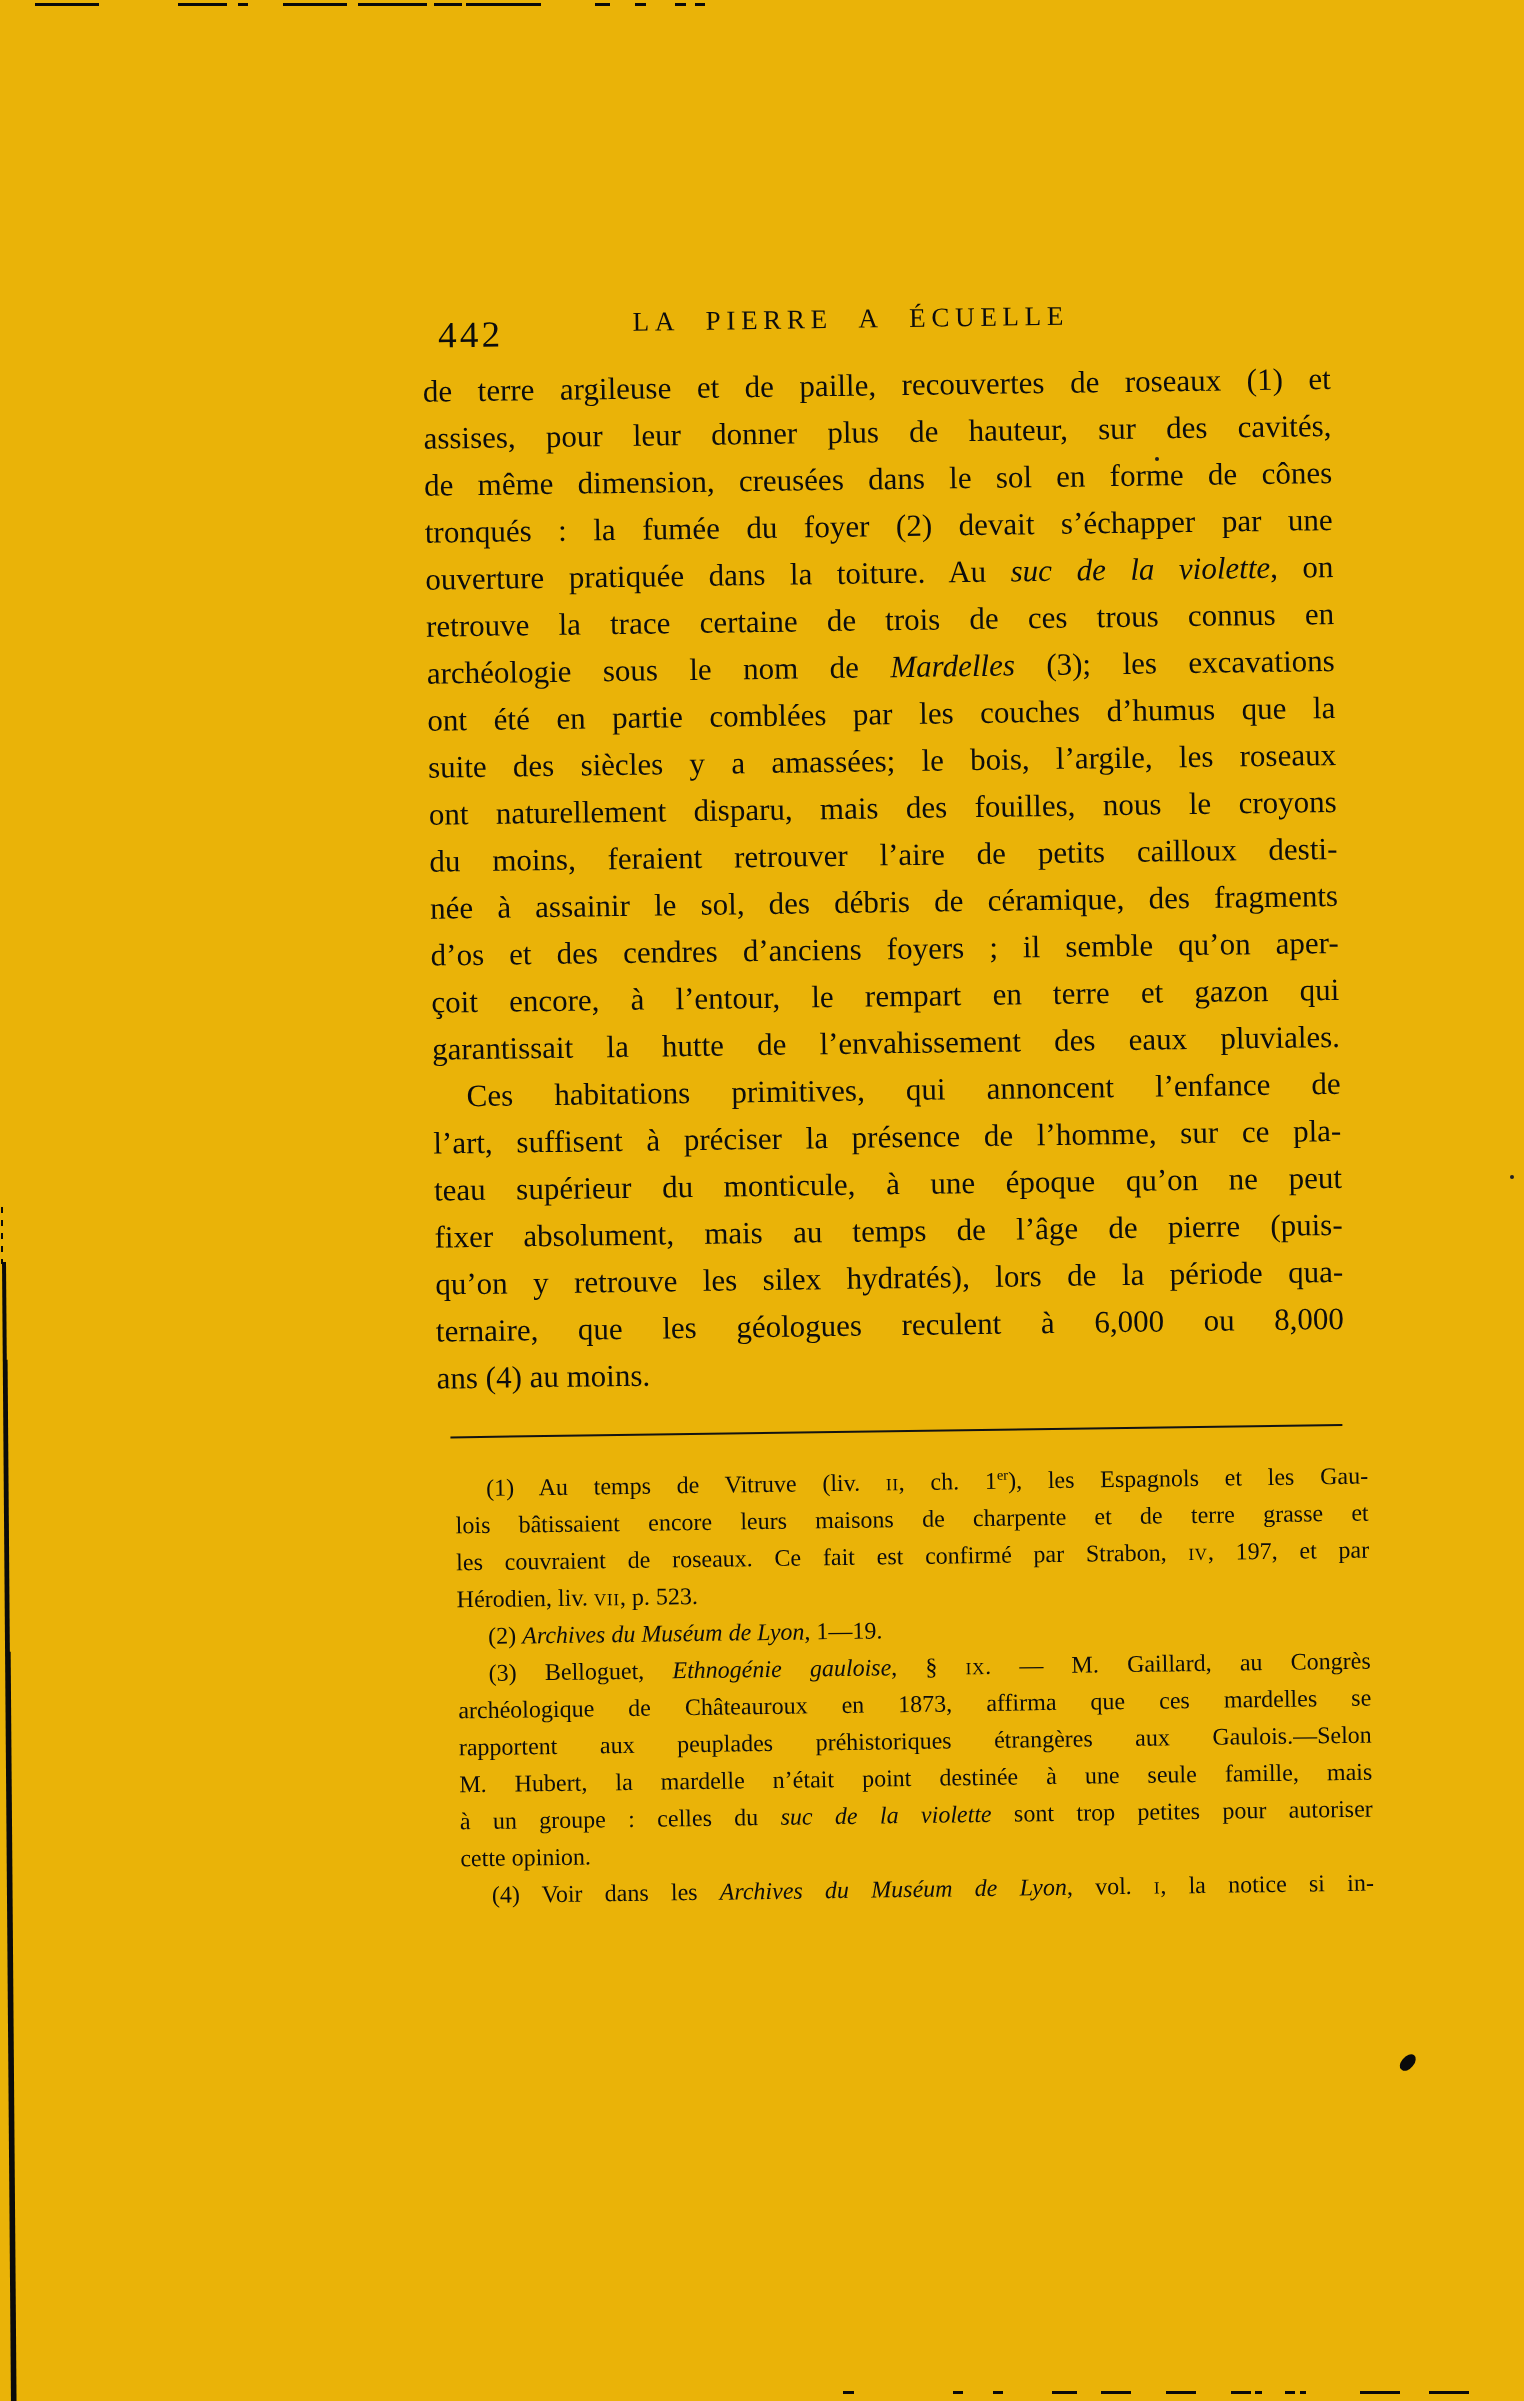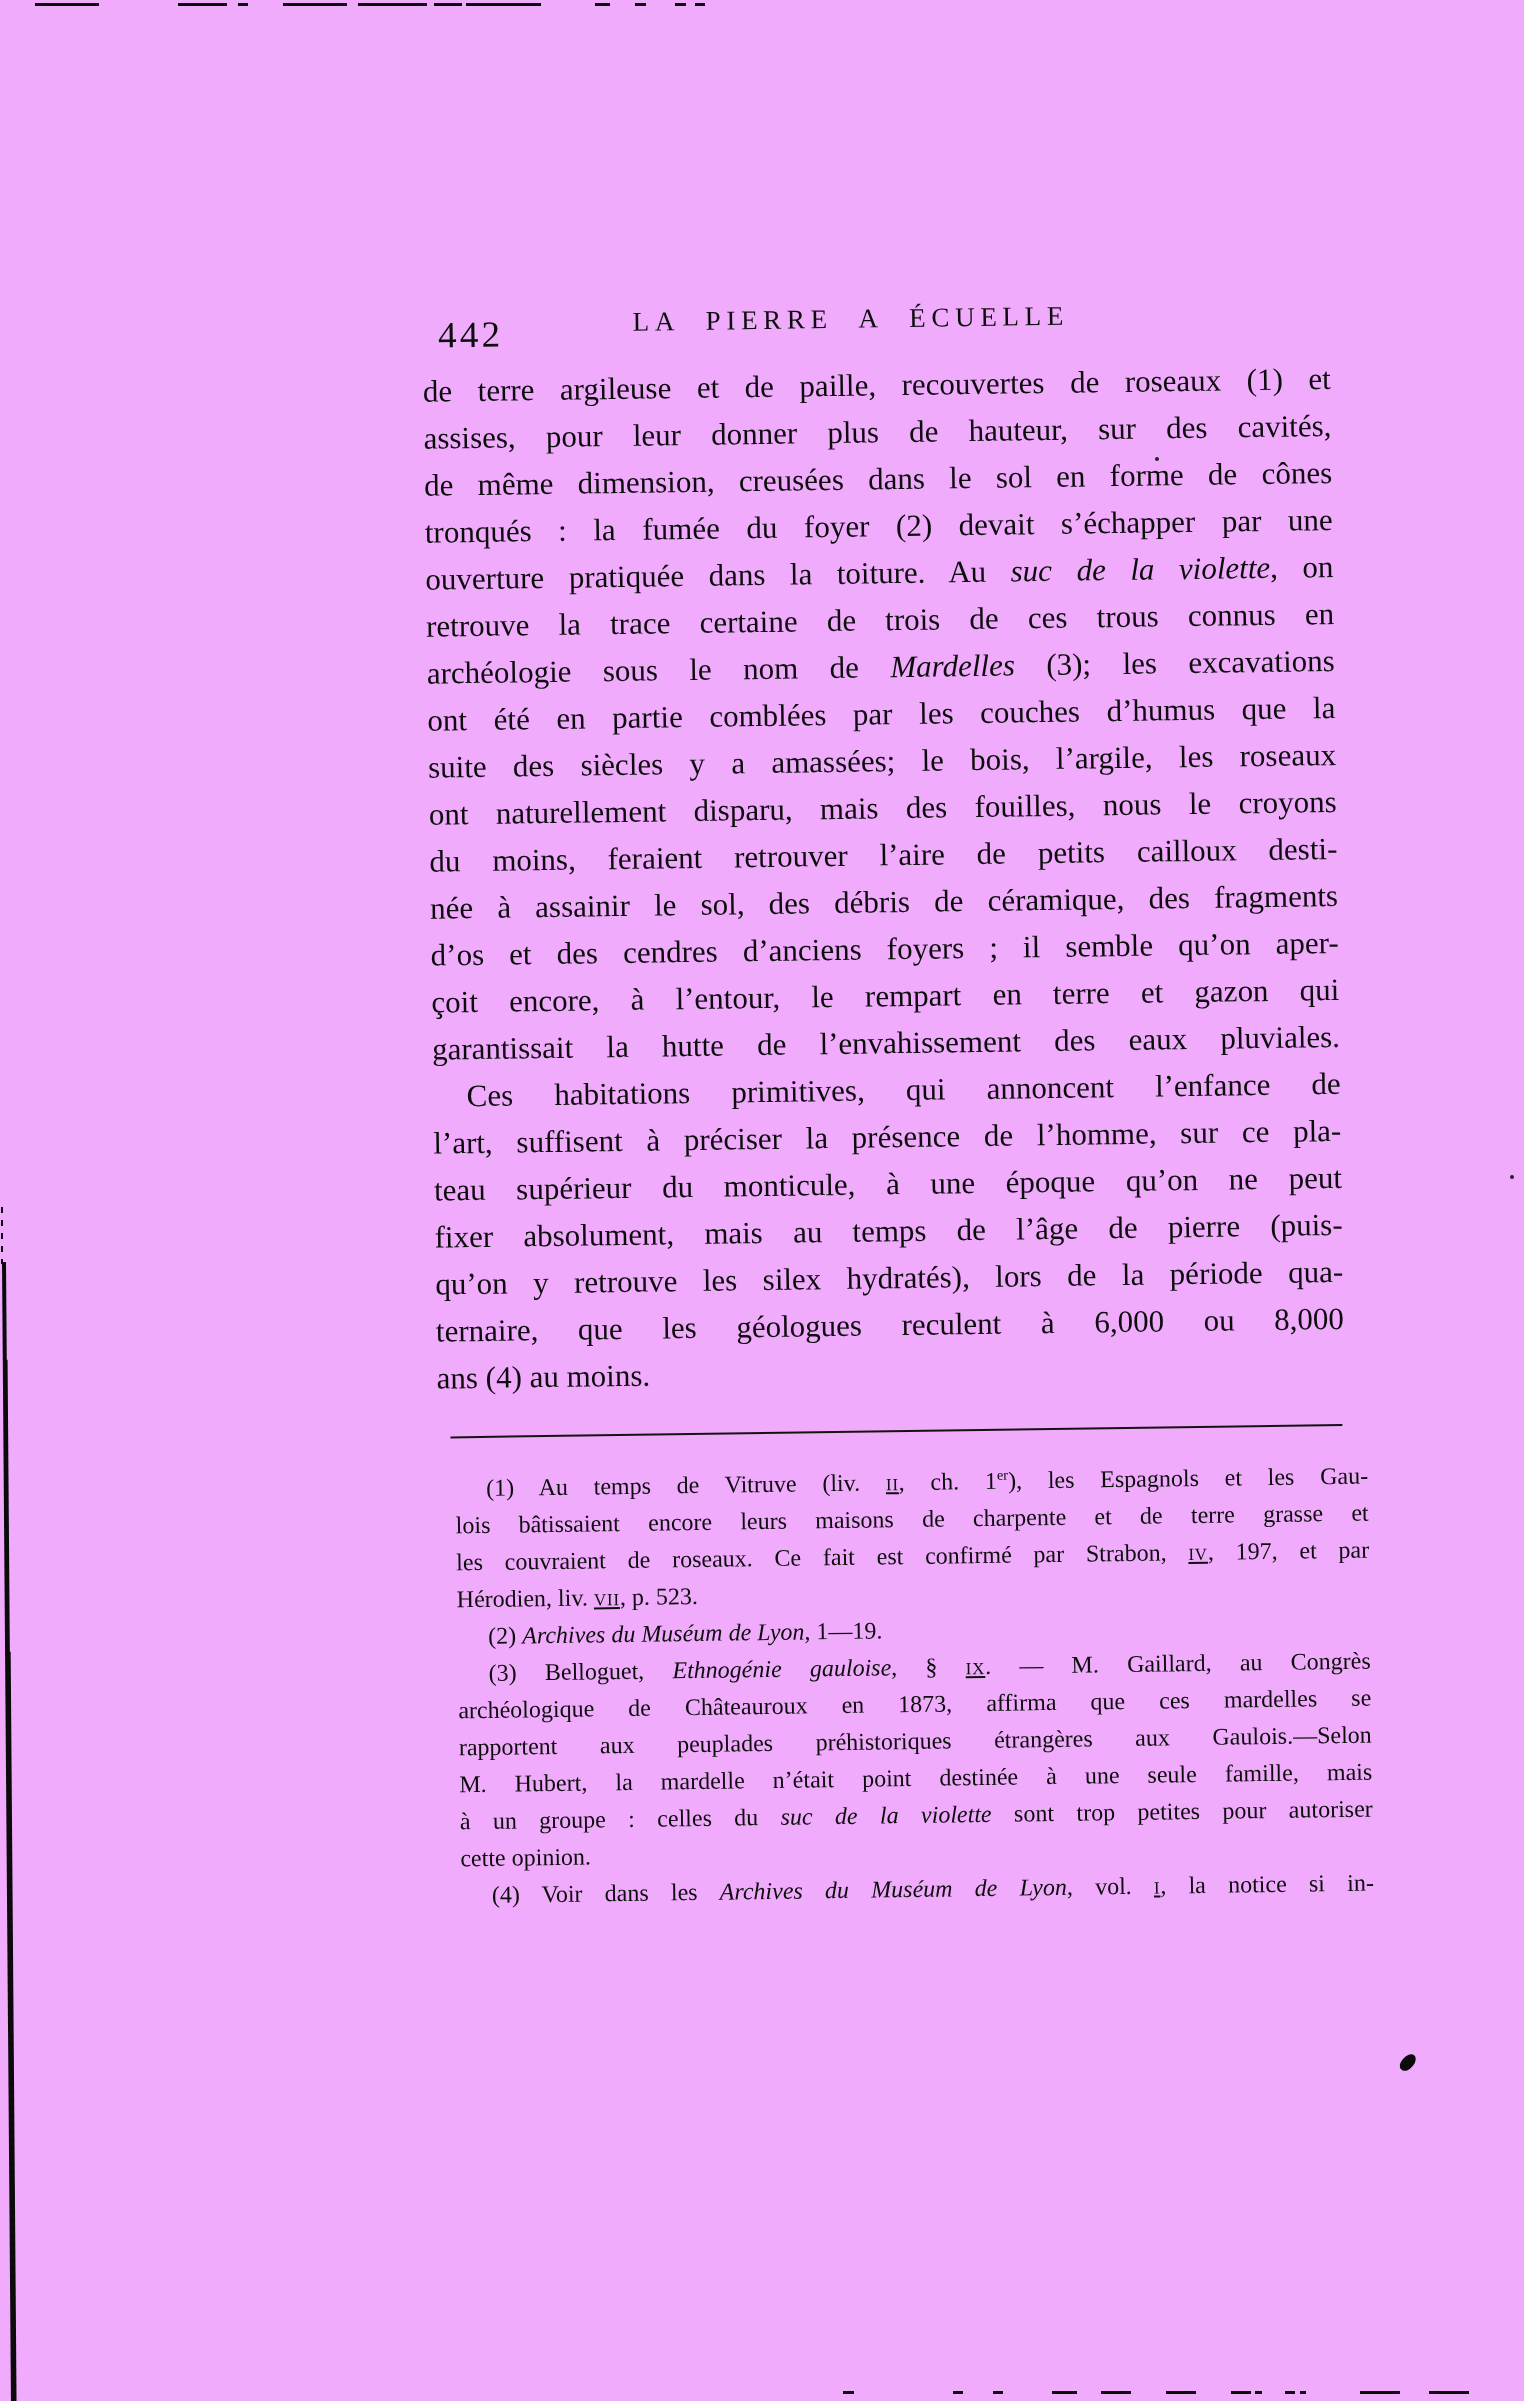"442" .page { background: #f0abfc -> #eab308 }
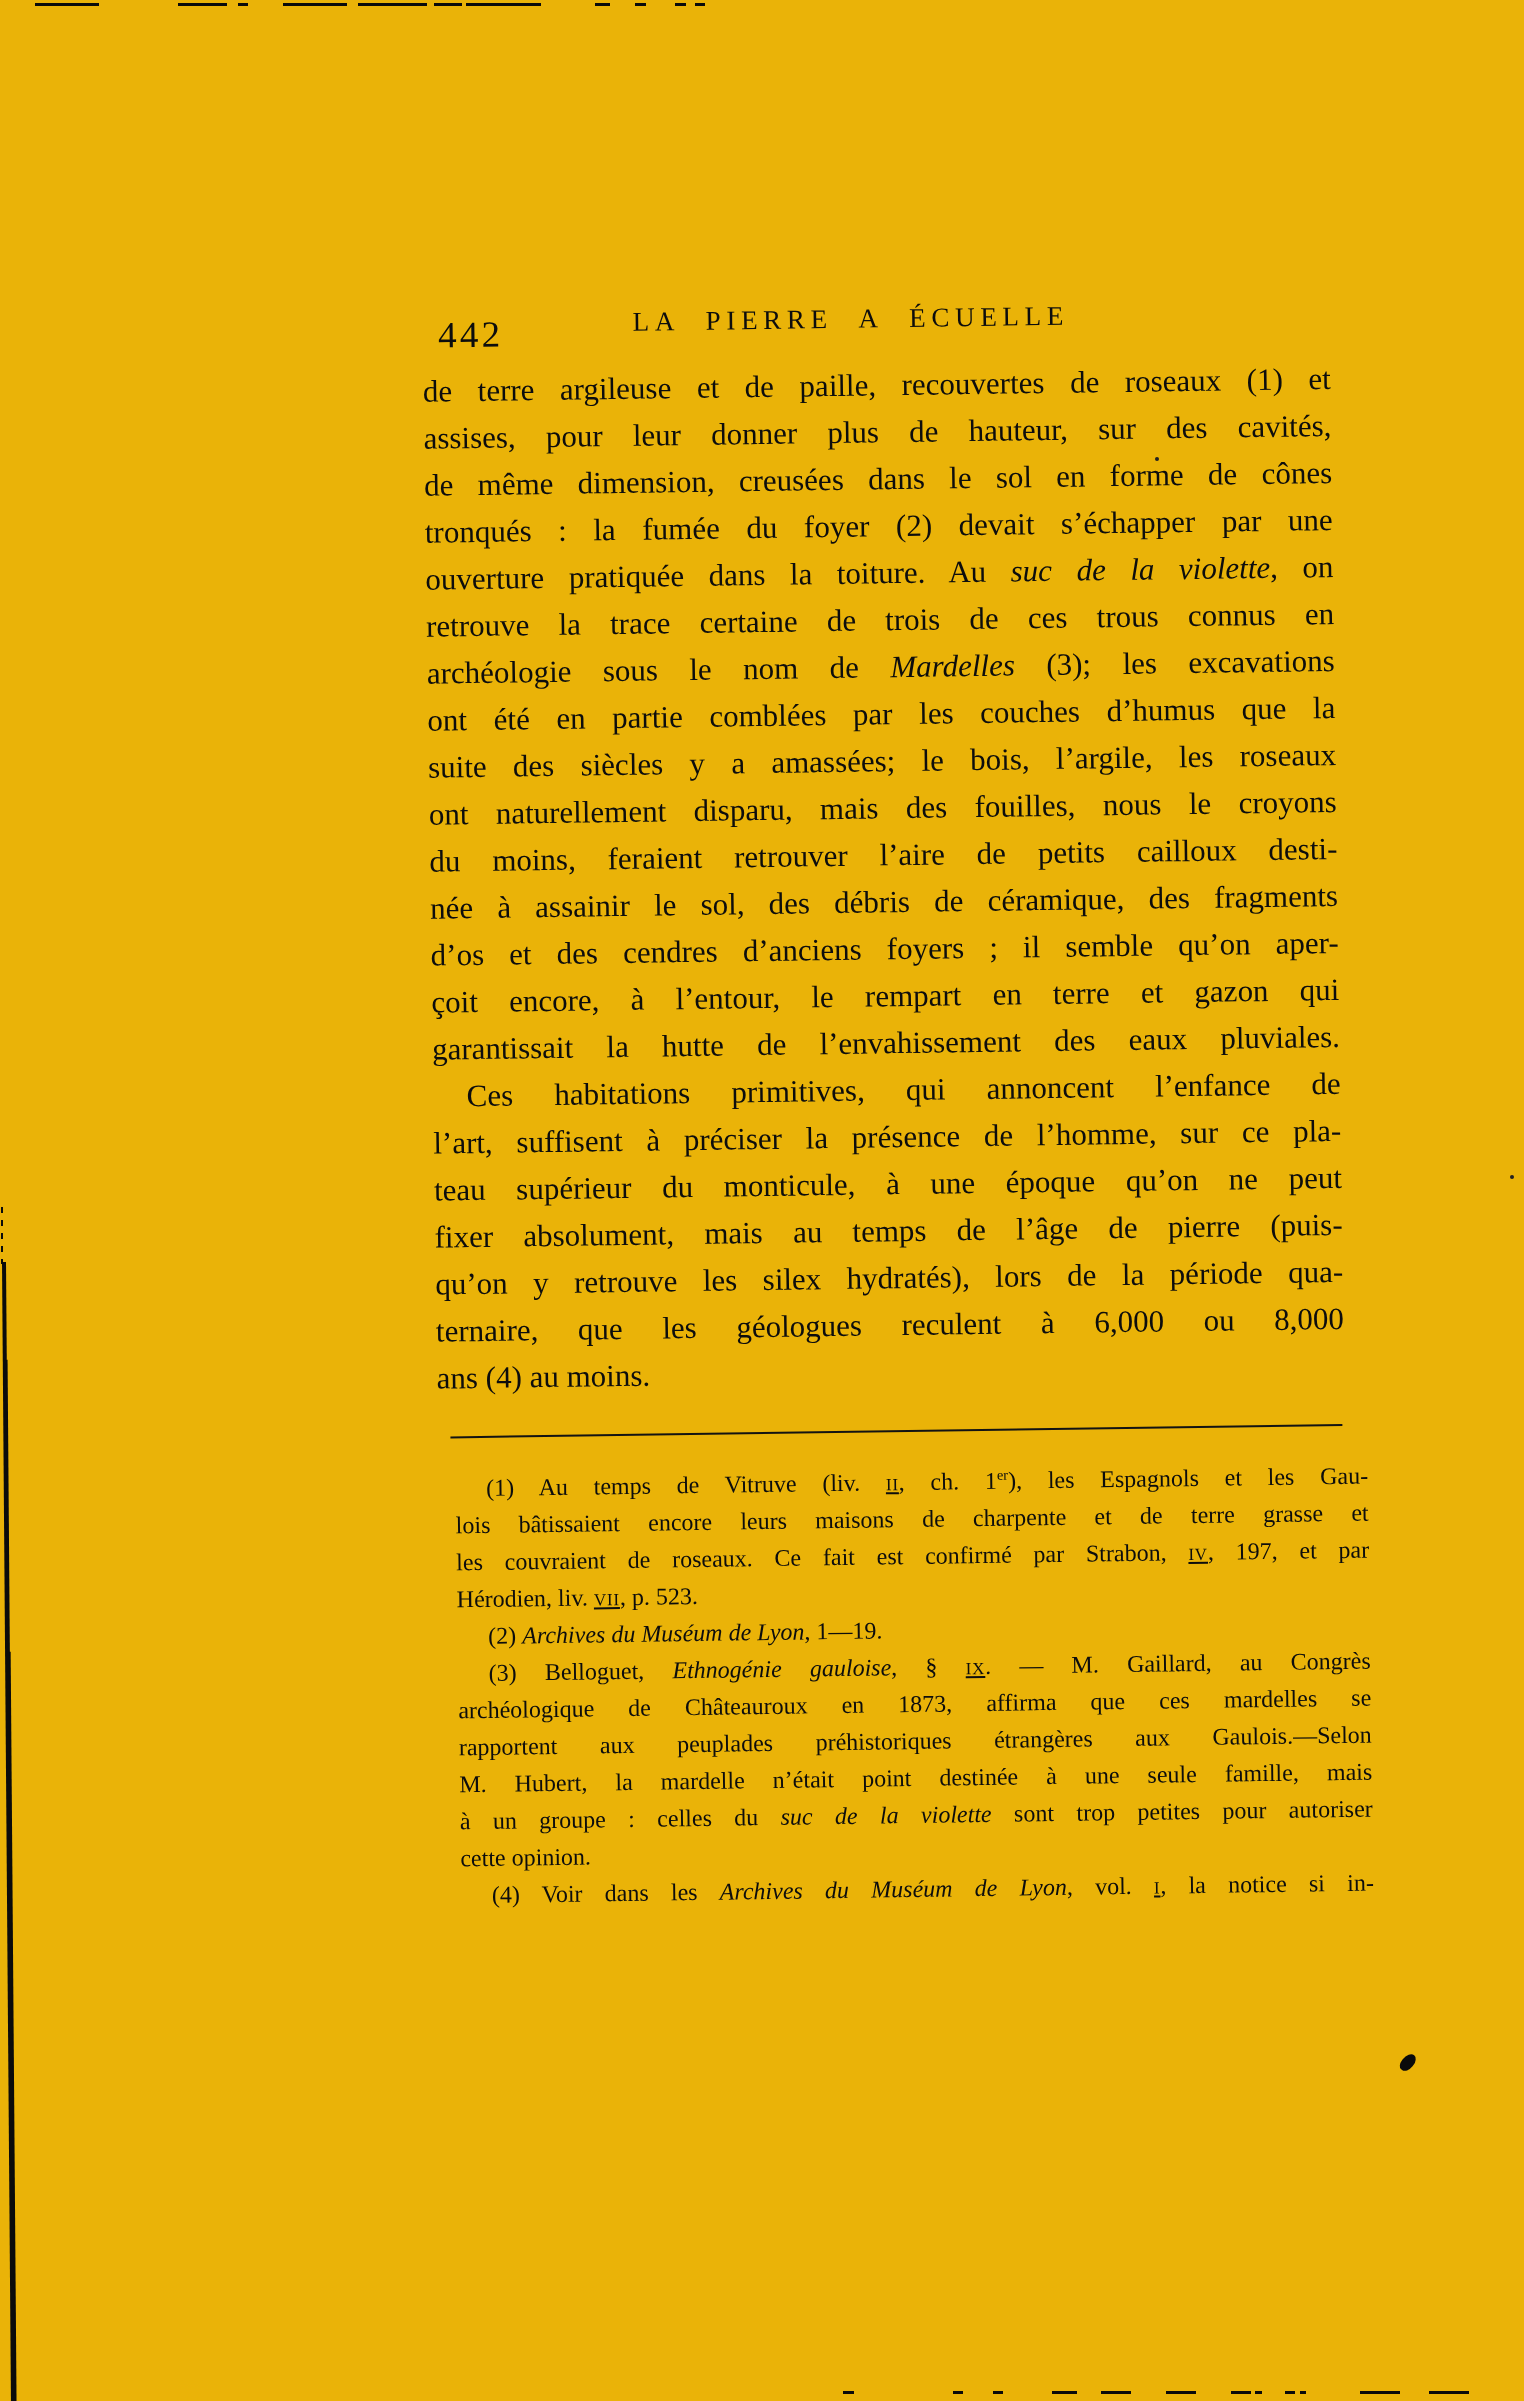"ii" .sc { text-decoration: underline -> none }
